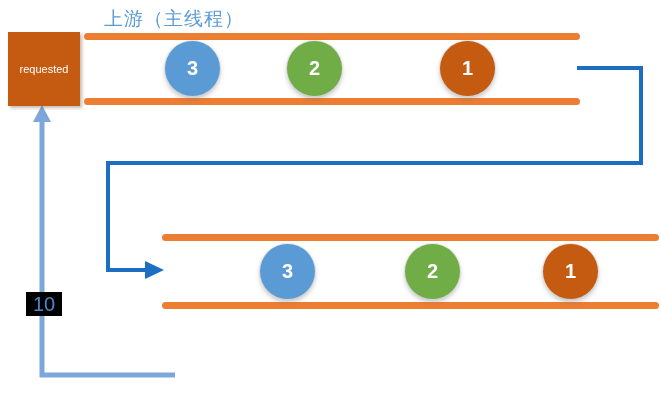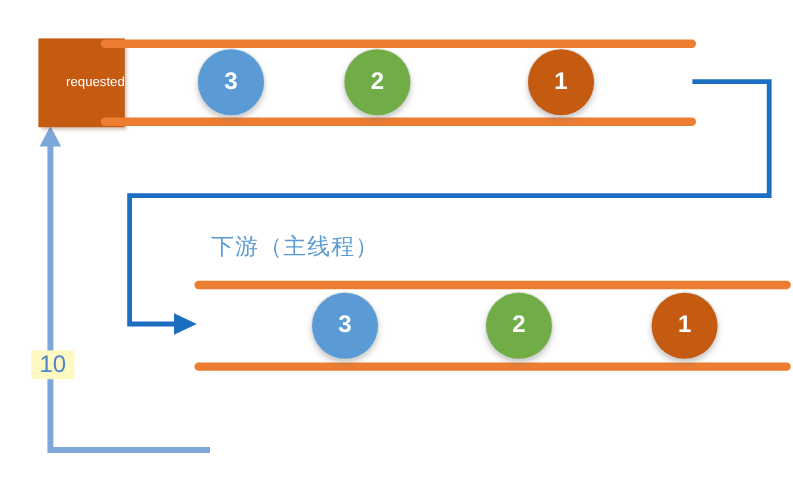"上游（主线程）" div.stream-title { html: none -> <div>上游（主线程）</div> }
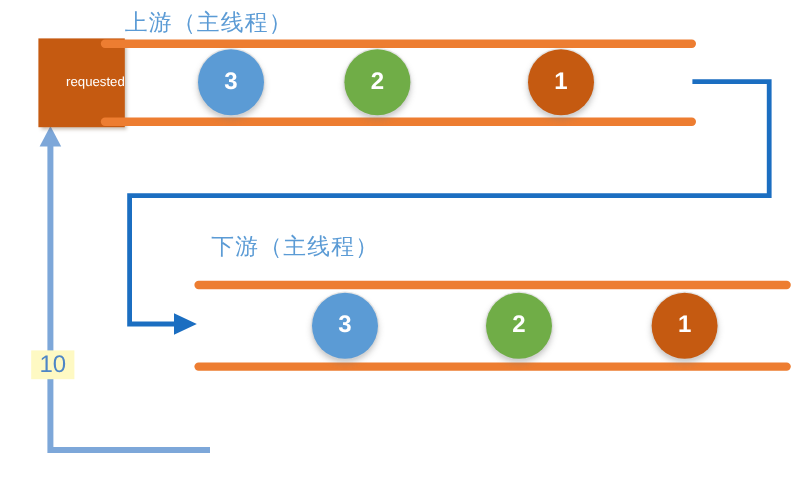"requested" .node-box { justify-content: flex-end -> center; margin-left: 24px -> none }
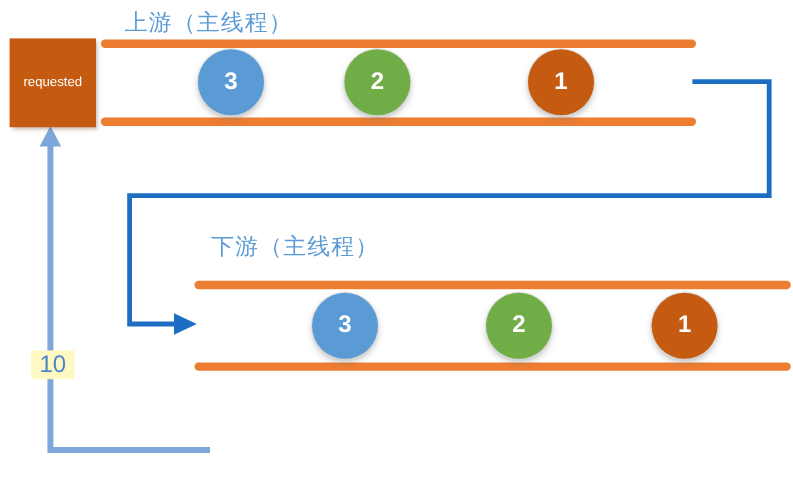"下游（主线程）" div.stream-title { html: <div>下游（主线程）</div> -> none }
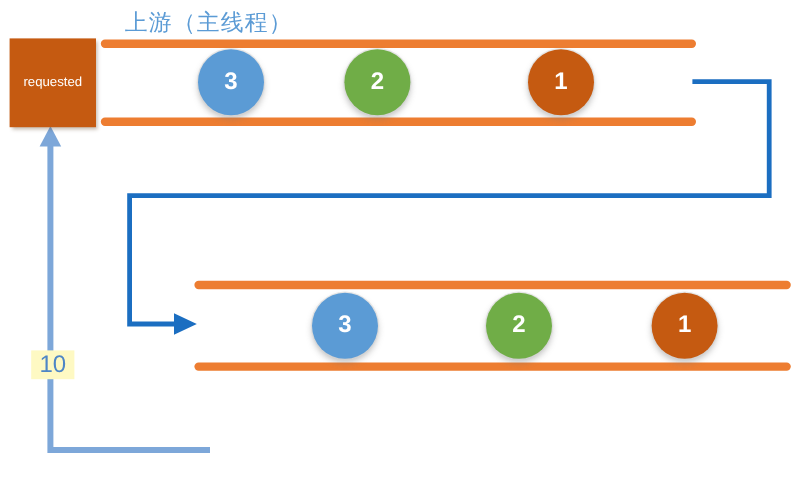"10" .amount-label { background: #fef9c3 -> #000000 }
